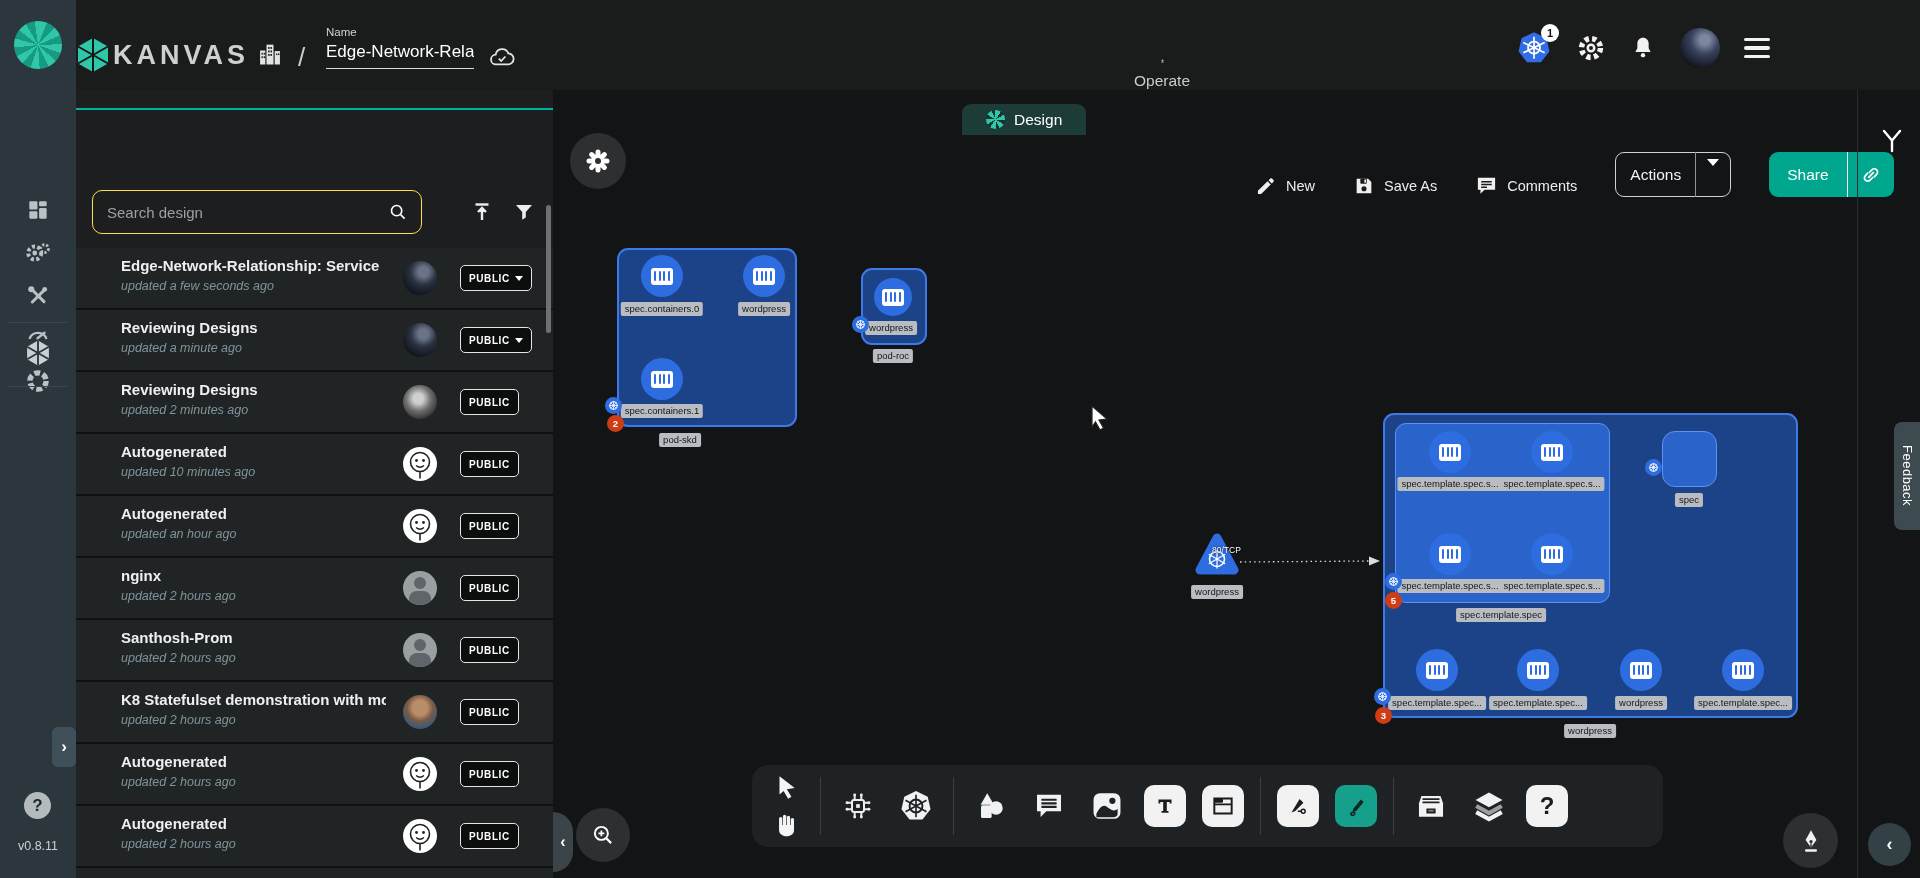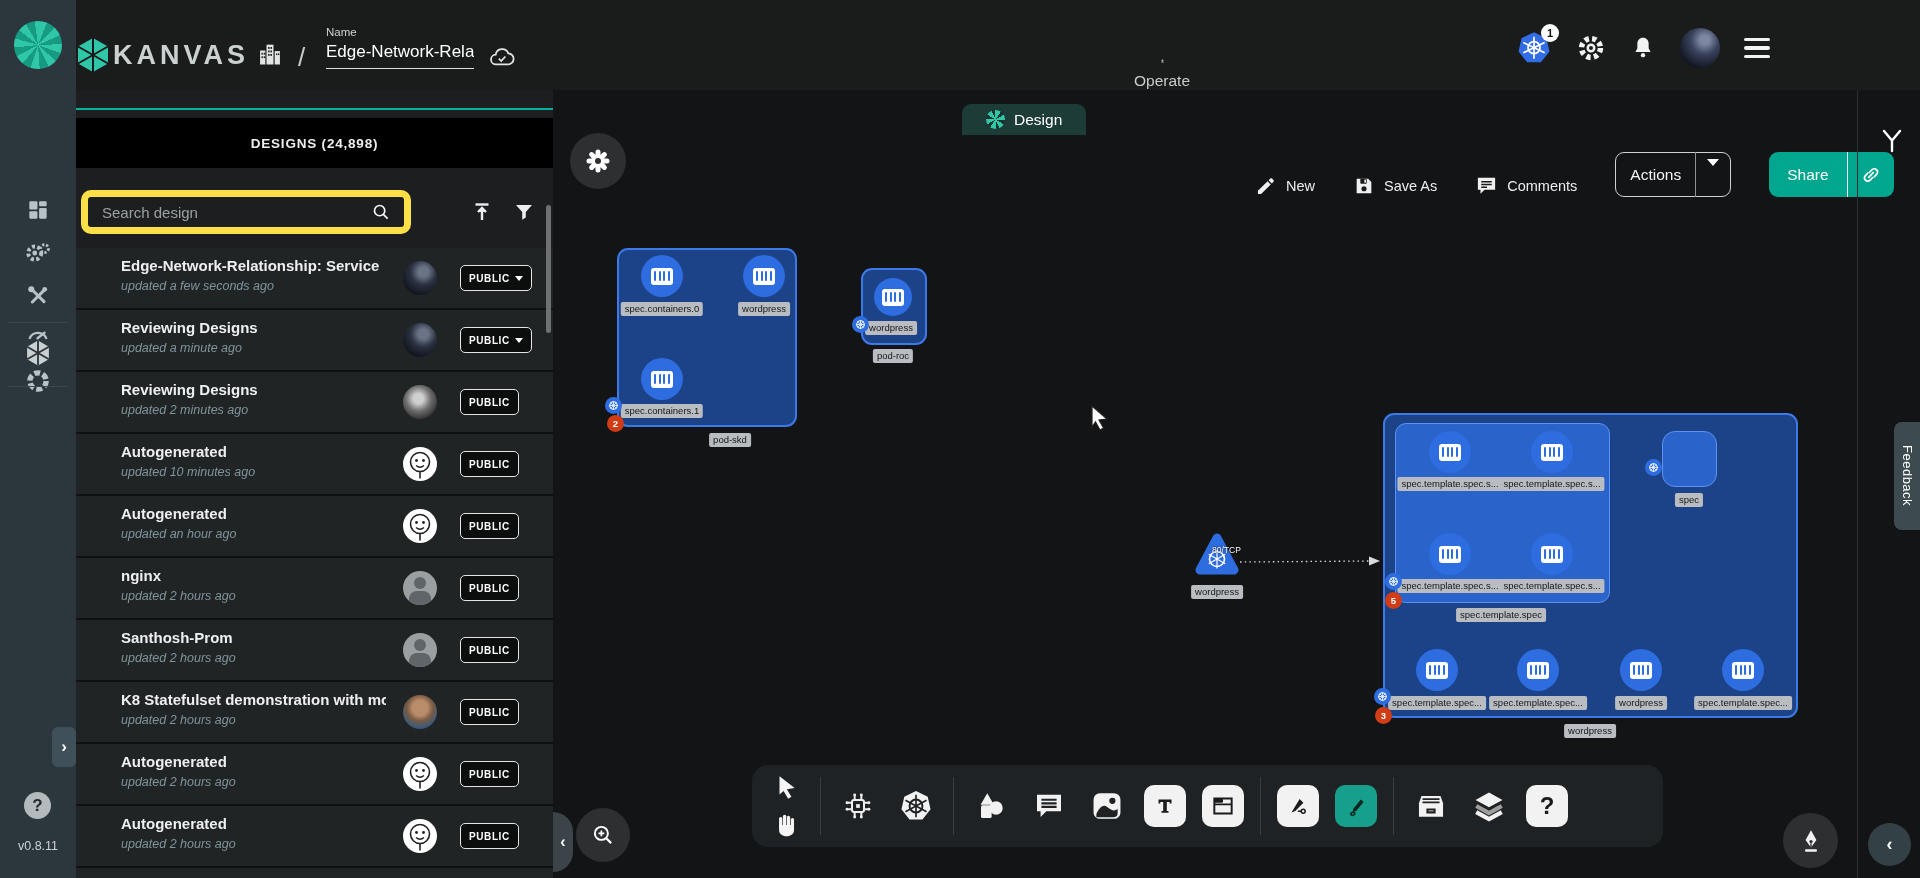"DESIGNS (24,898)" div.panel-title { html: <div>DESIGNS (24,898)</div> -> none }
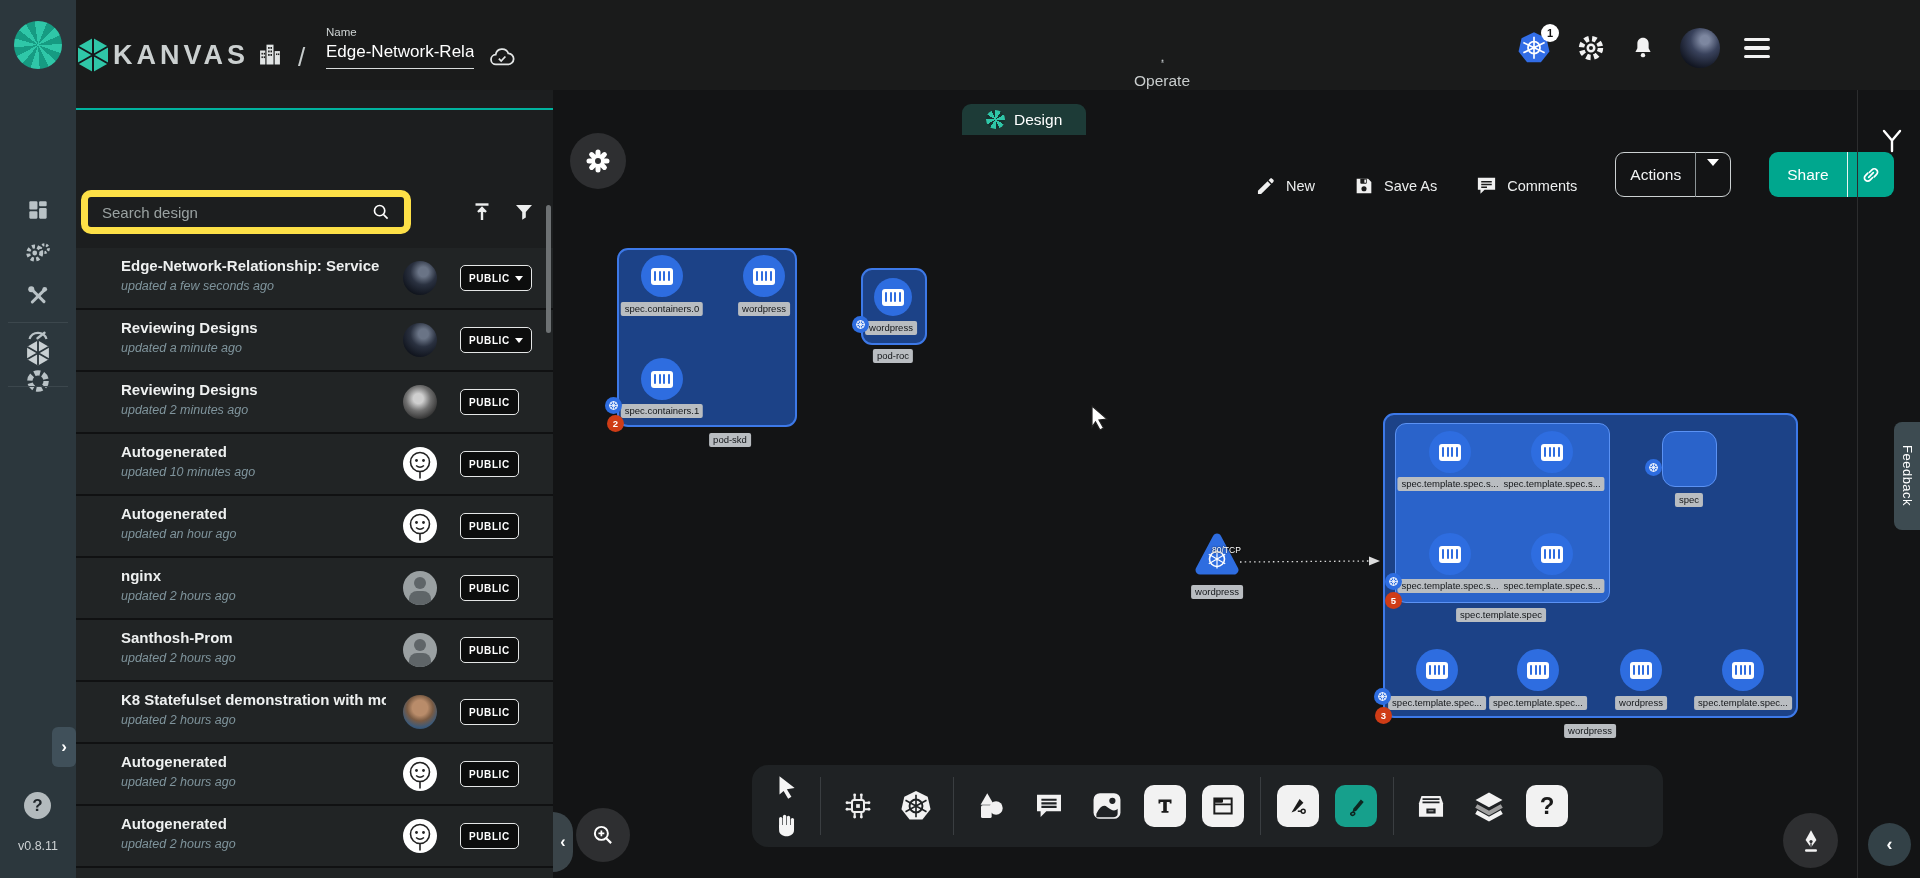"Search design" .searchbox { border: 7px solid #fde047 -> 1px solid #fde047; left: 5px -> 16px }
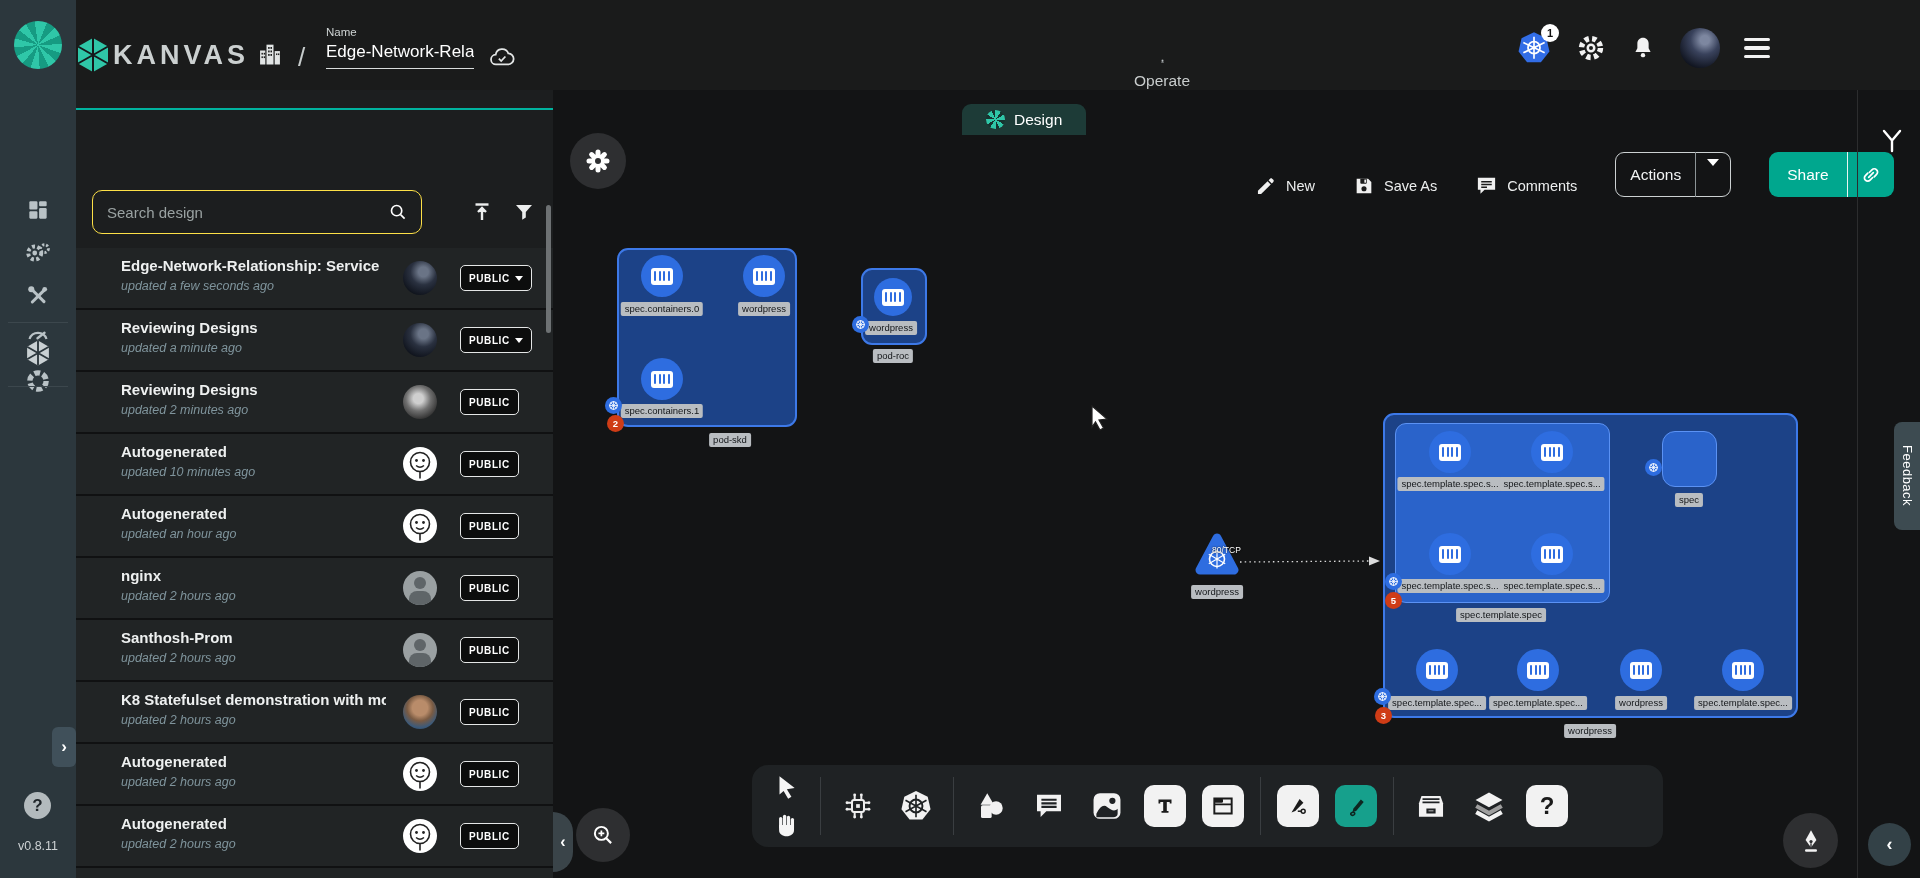"pod-skd" div.nlabel { left: 730px -> 680px }
